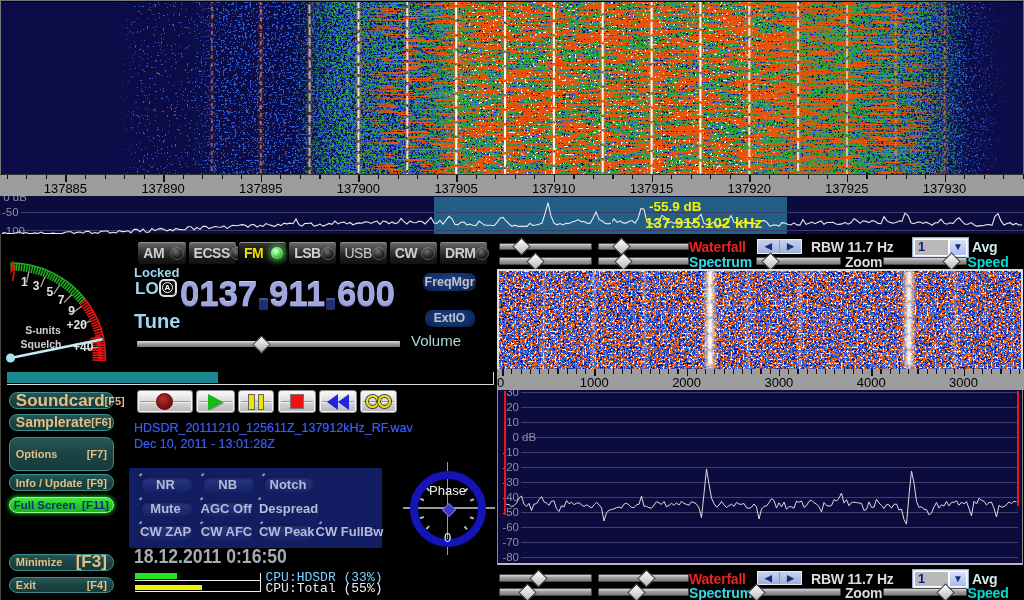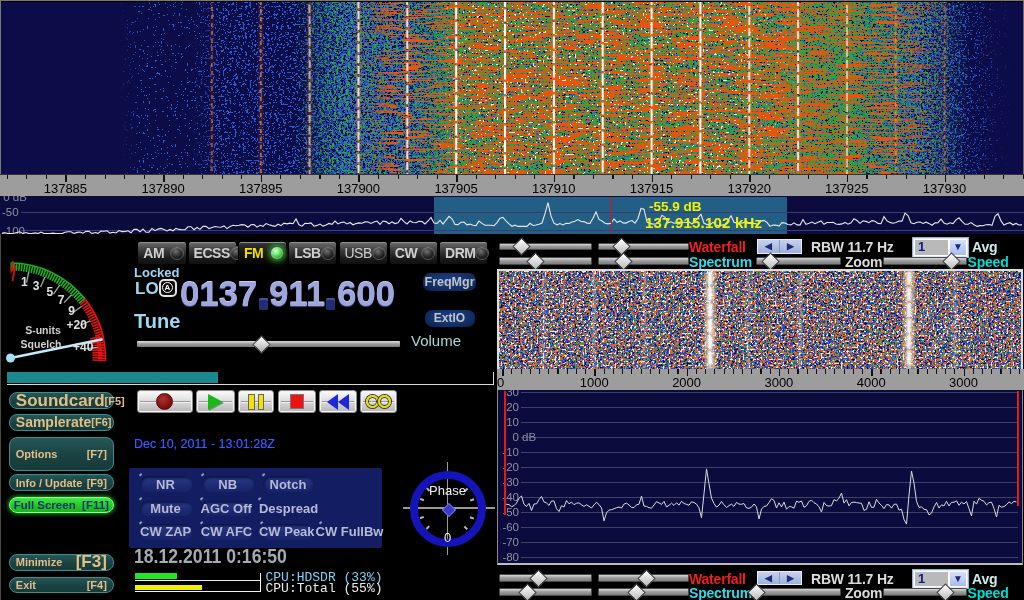"HDSDR_20111210_125611Z_137912kHz_RF.wav" div { html: none -> <div>HDSDR_20111210_125611Z_137912kHz_RF.wav</div> }
